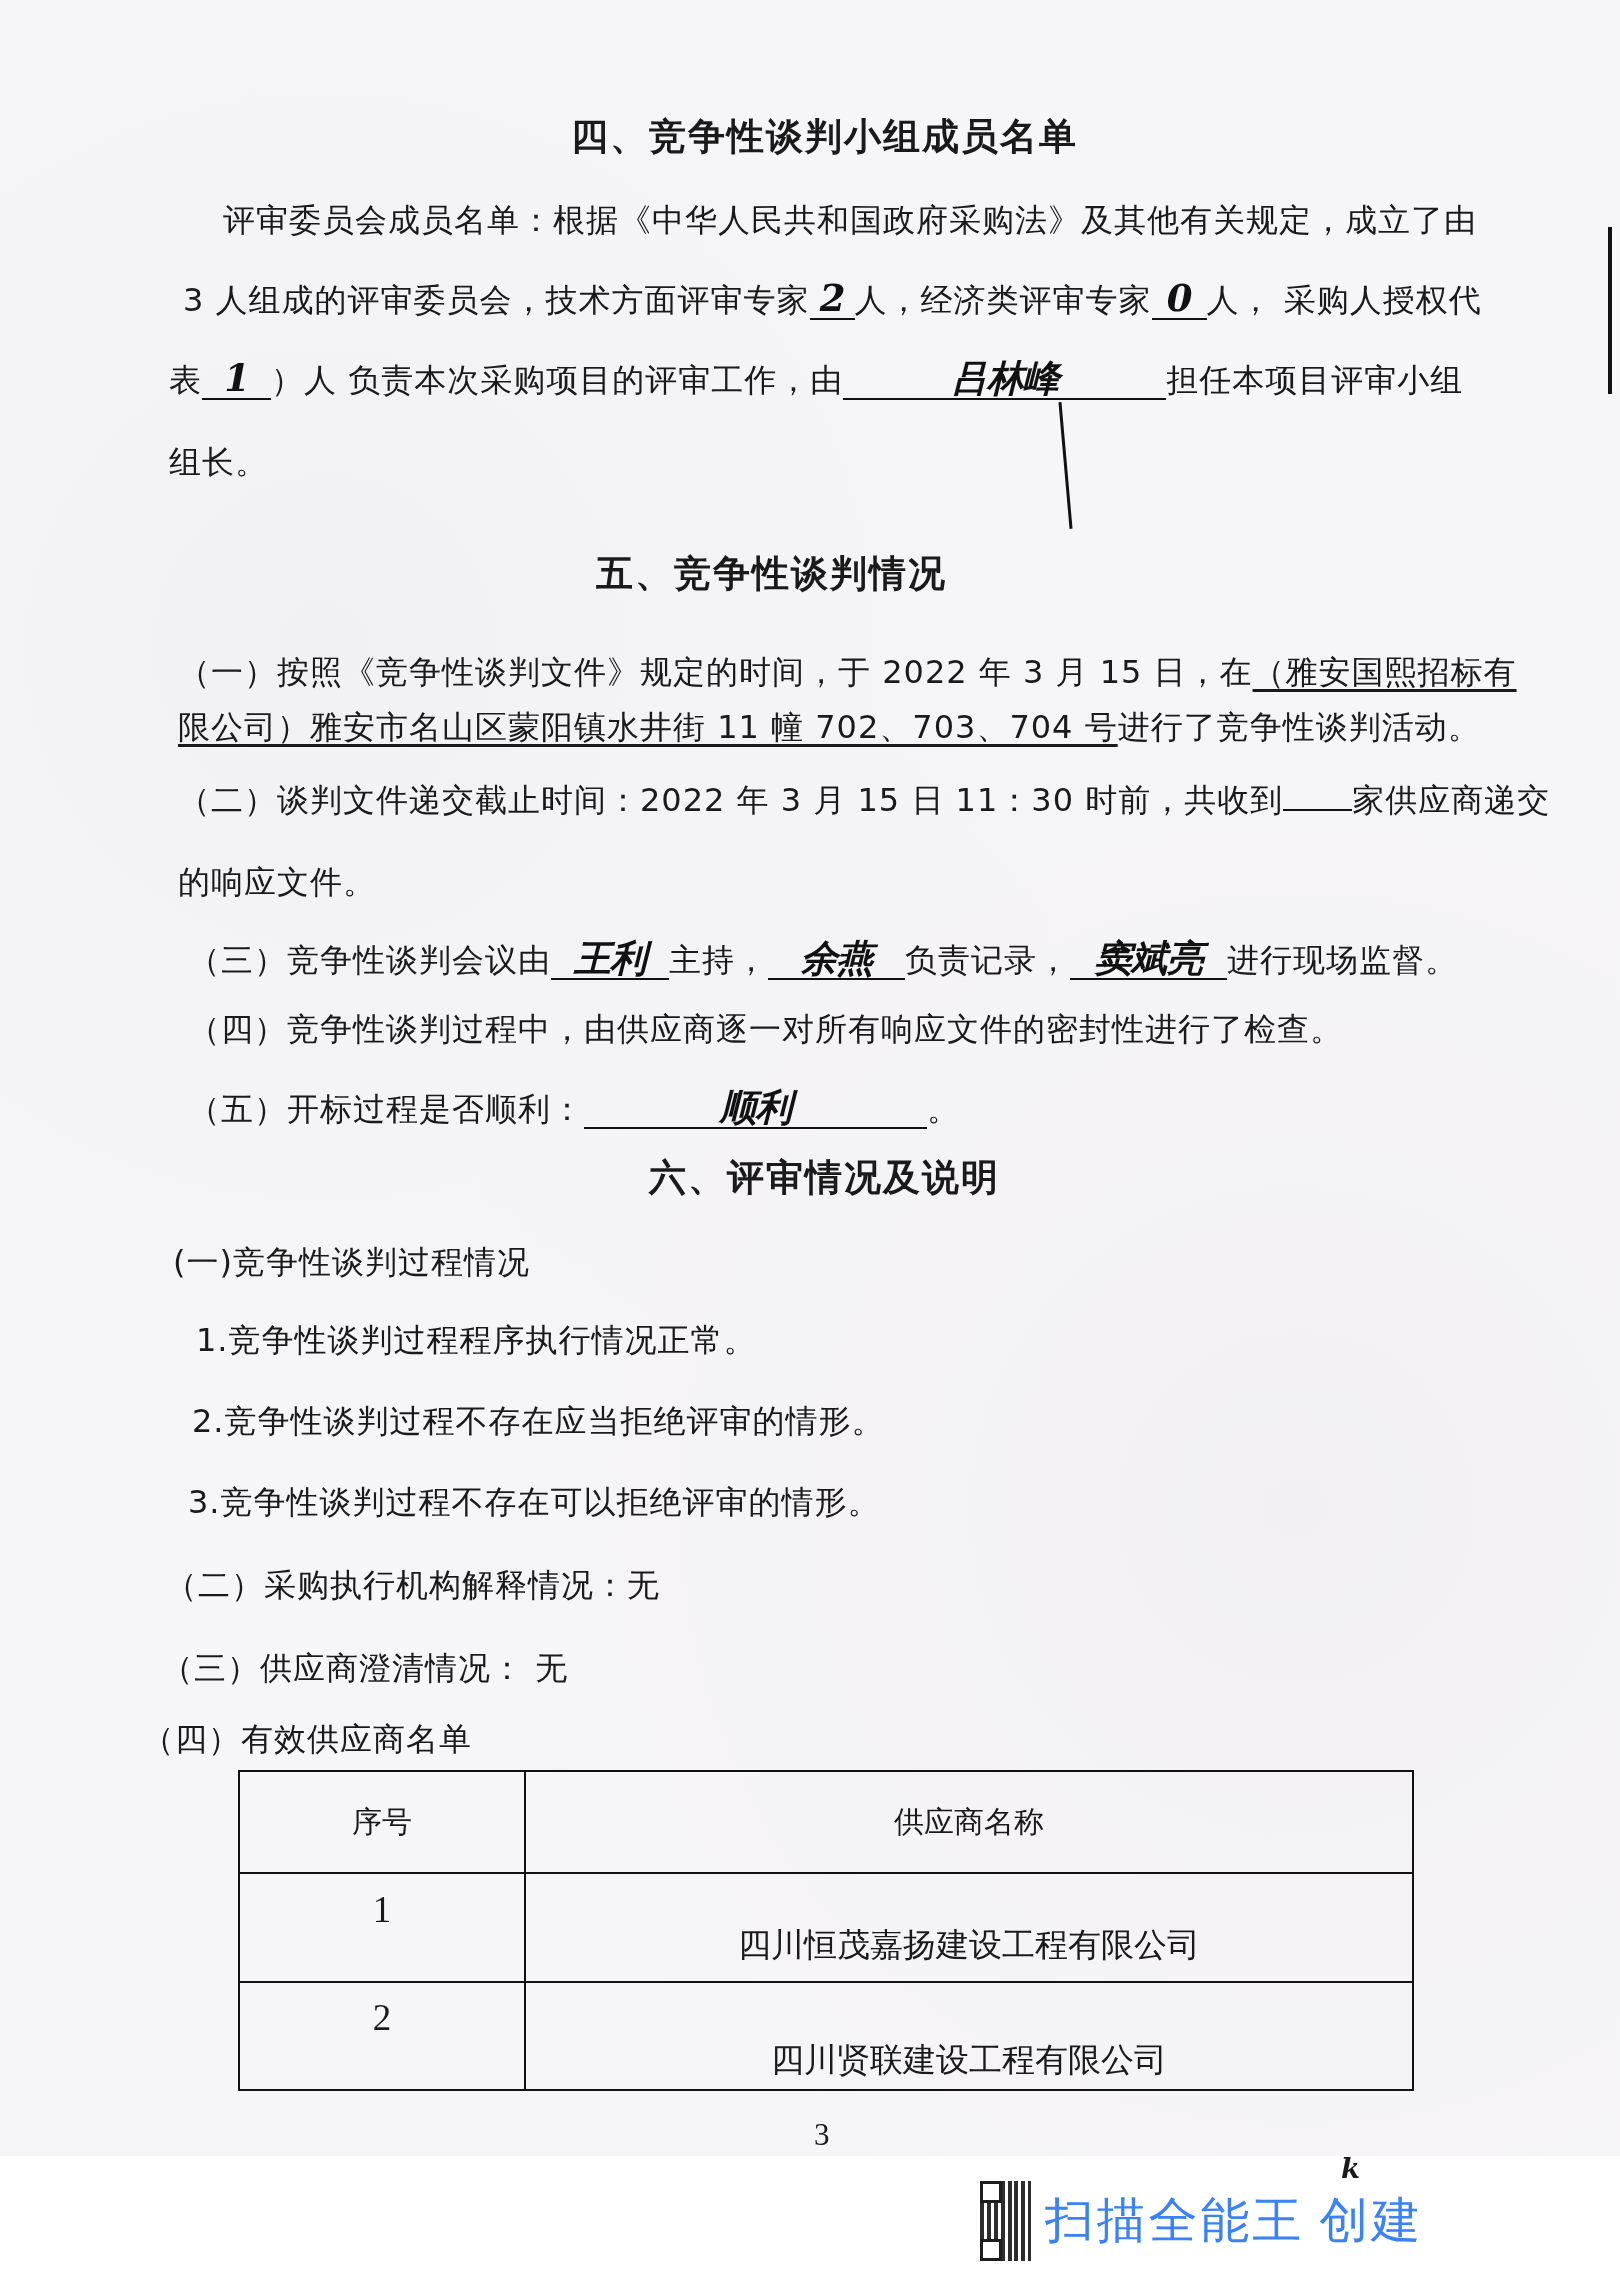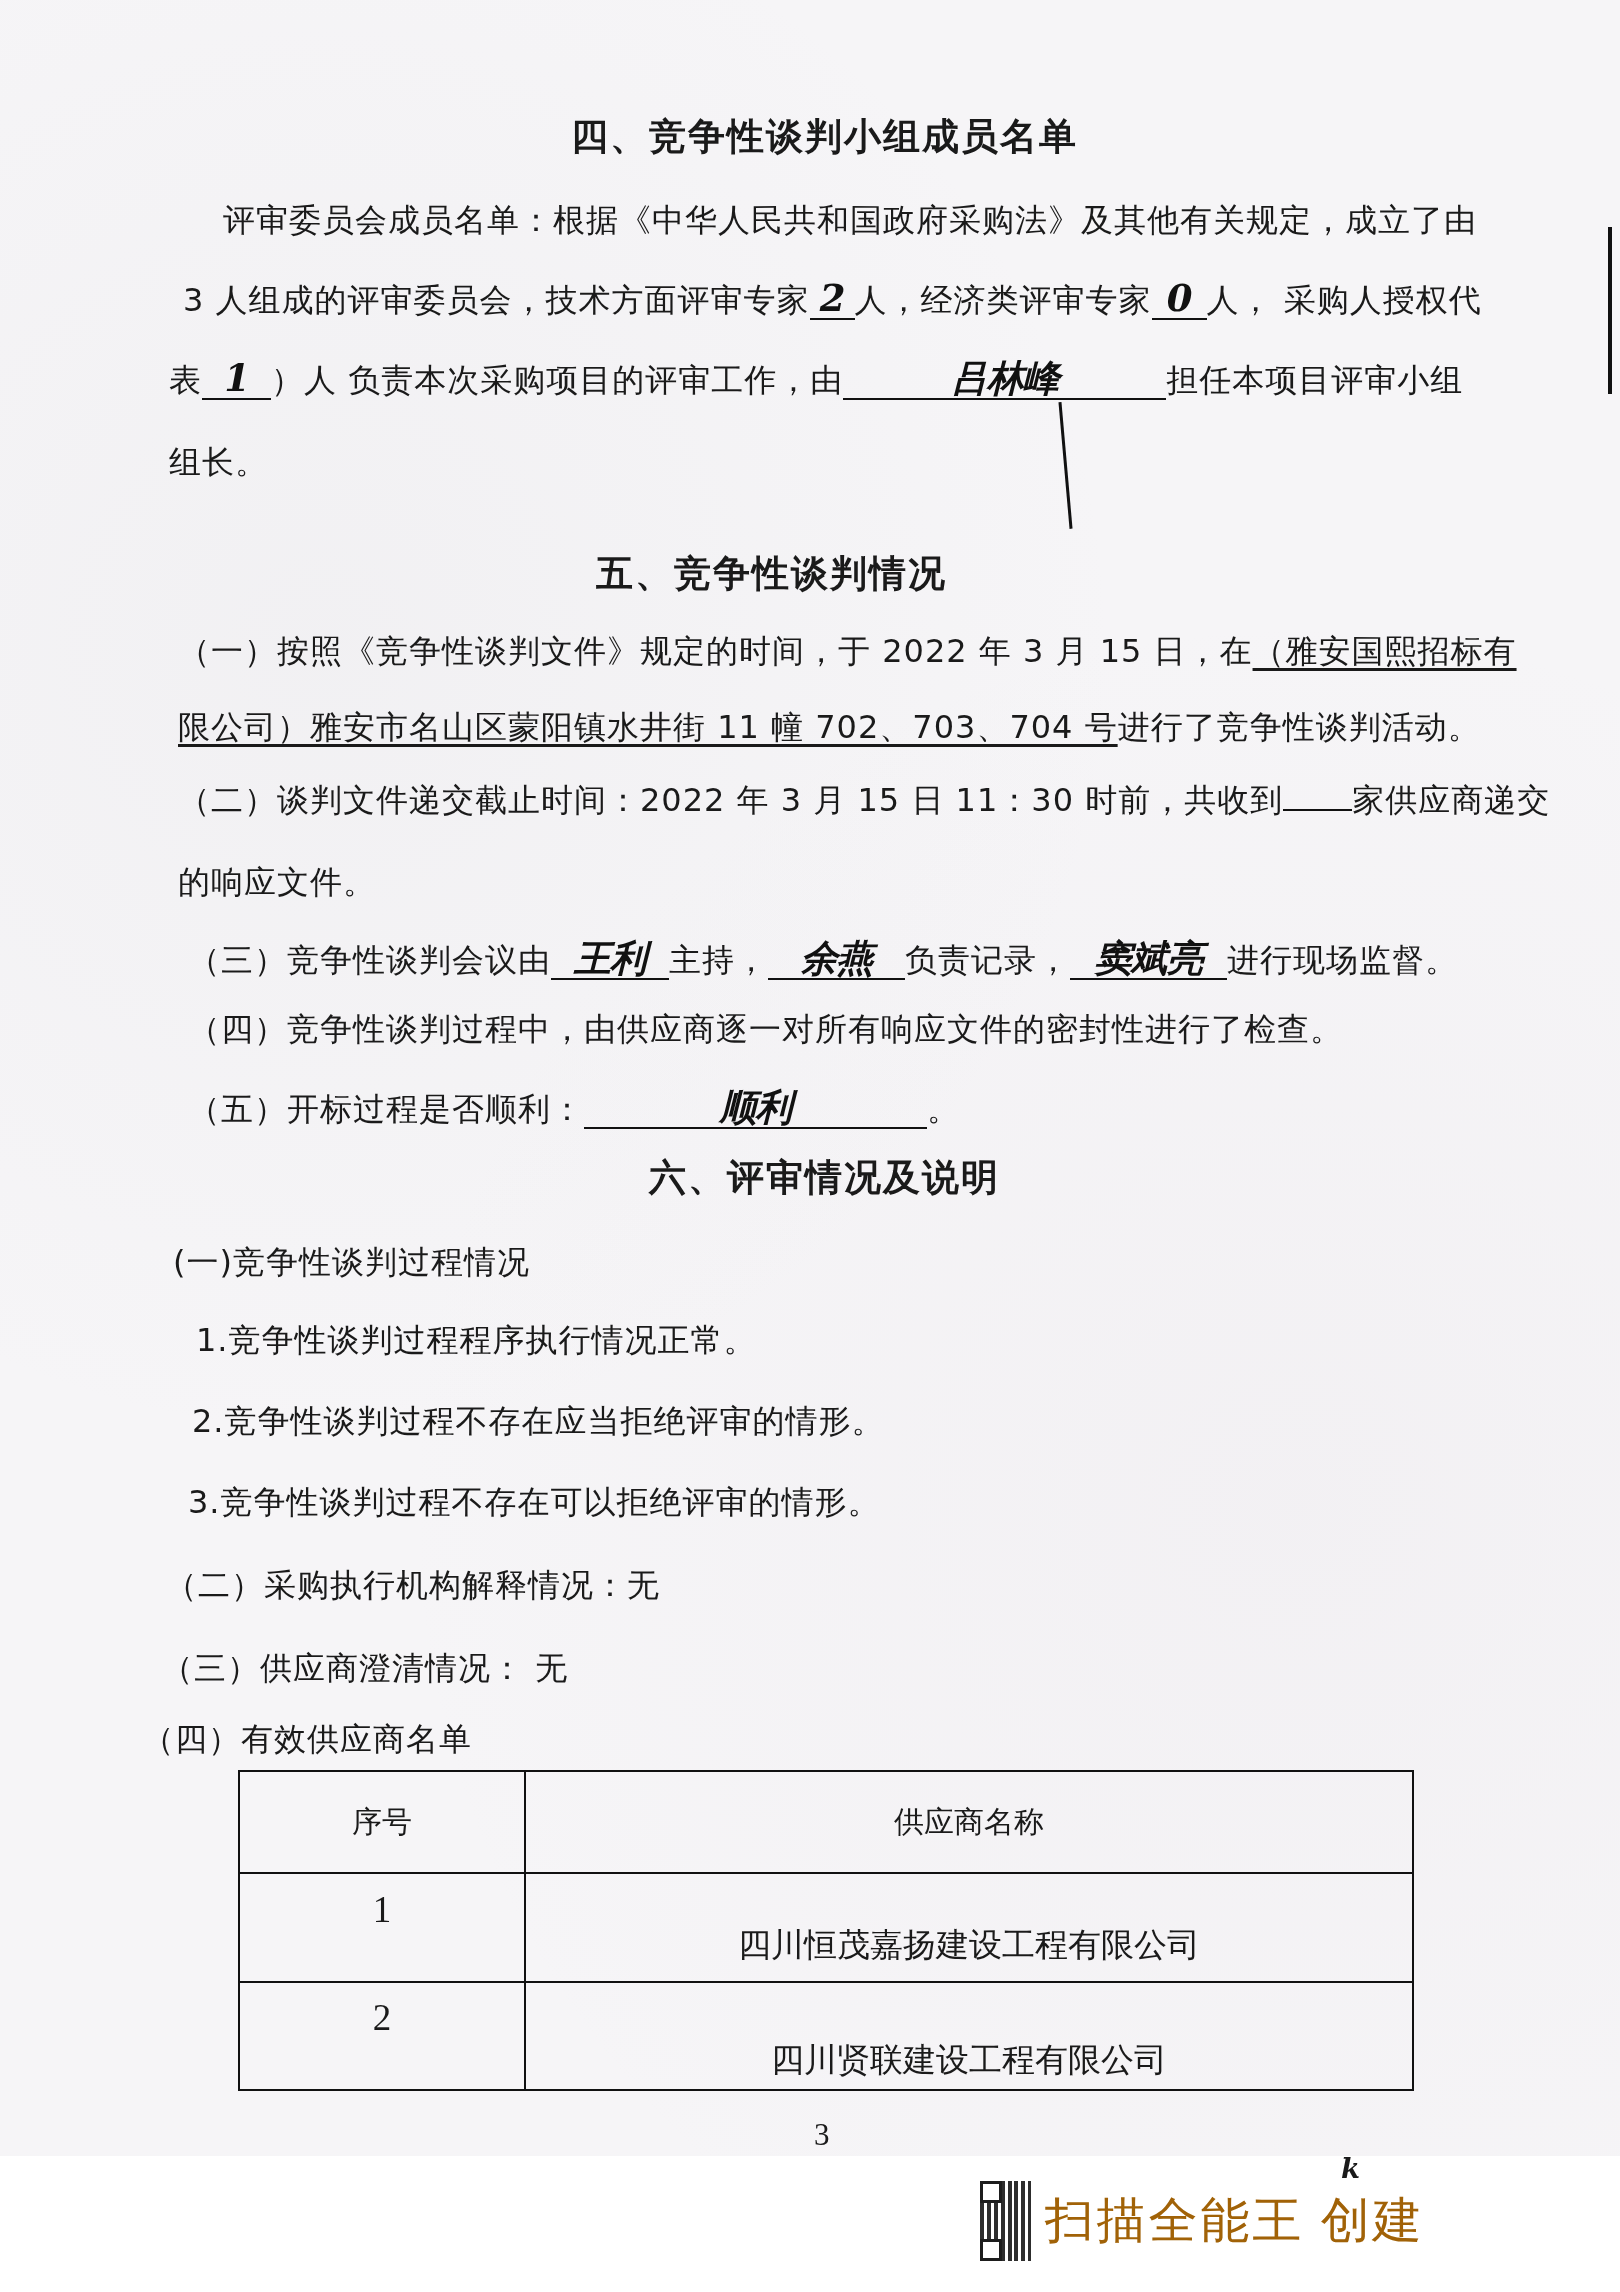"（一）按照《竞争性谈判文件》规定的时间，于 2022 年 3 月" div.line { top: 632px -> 653px }
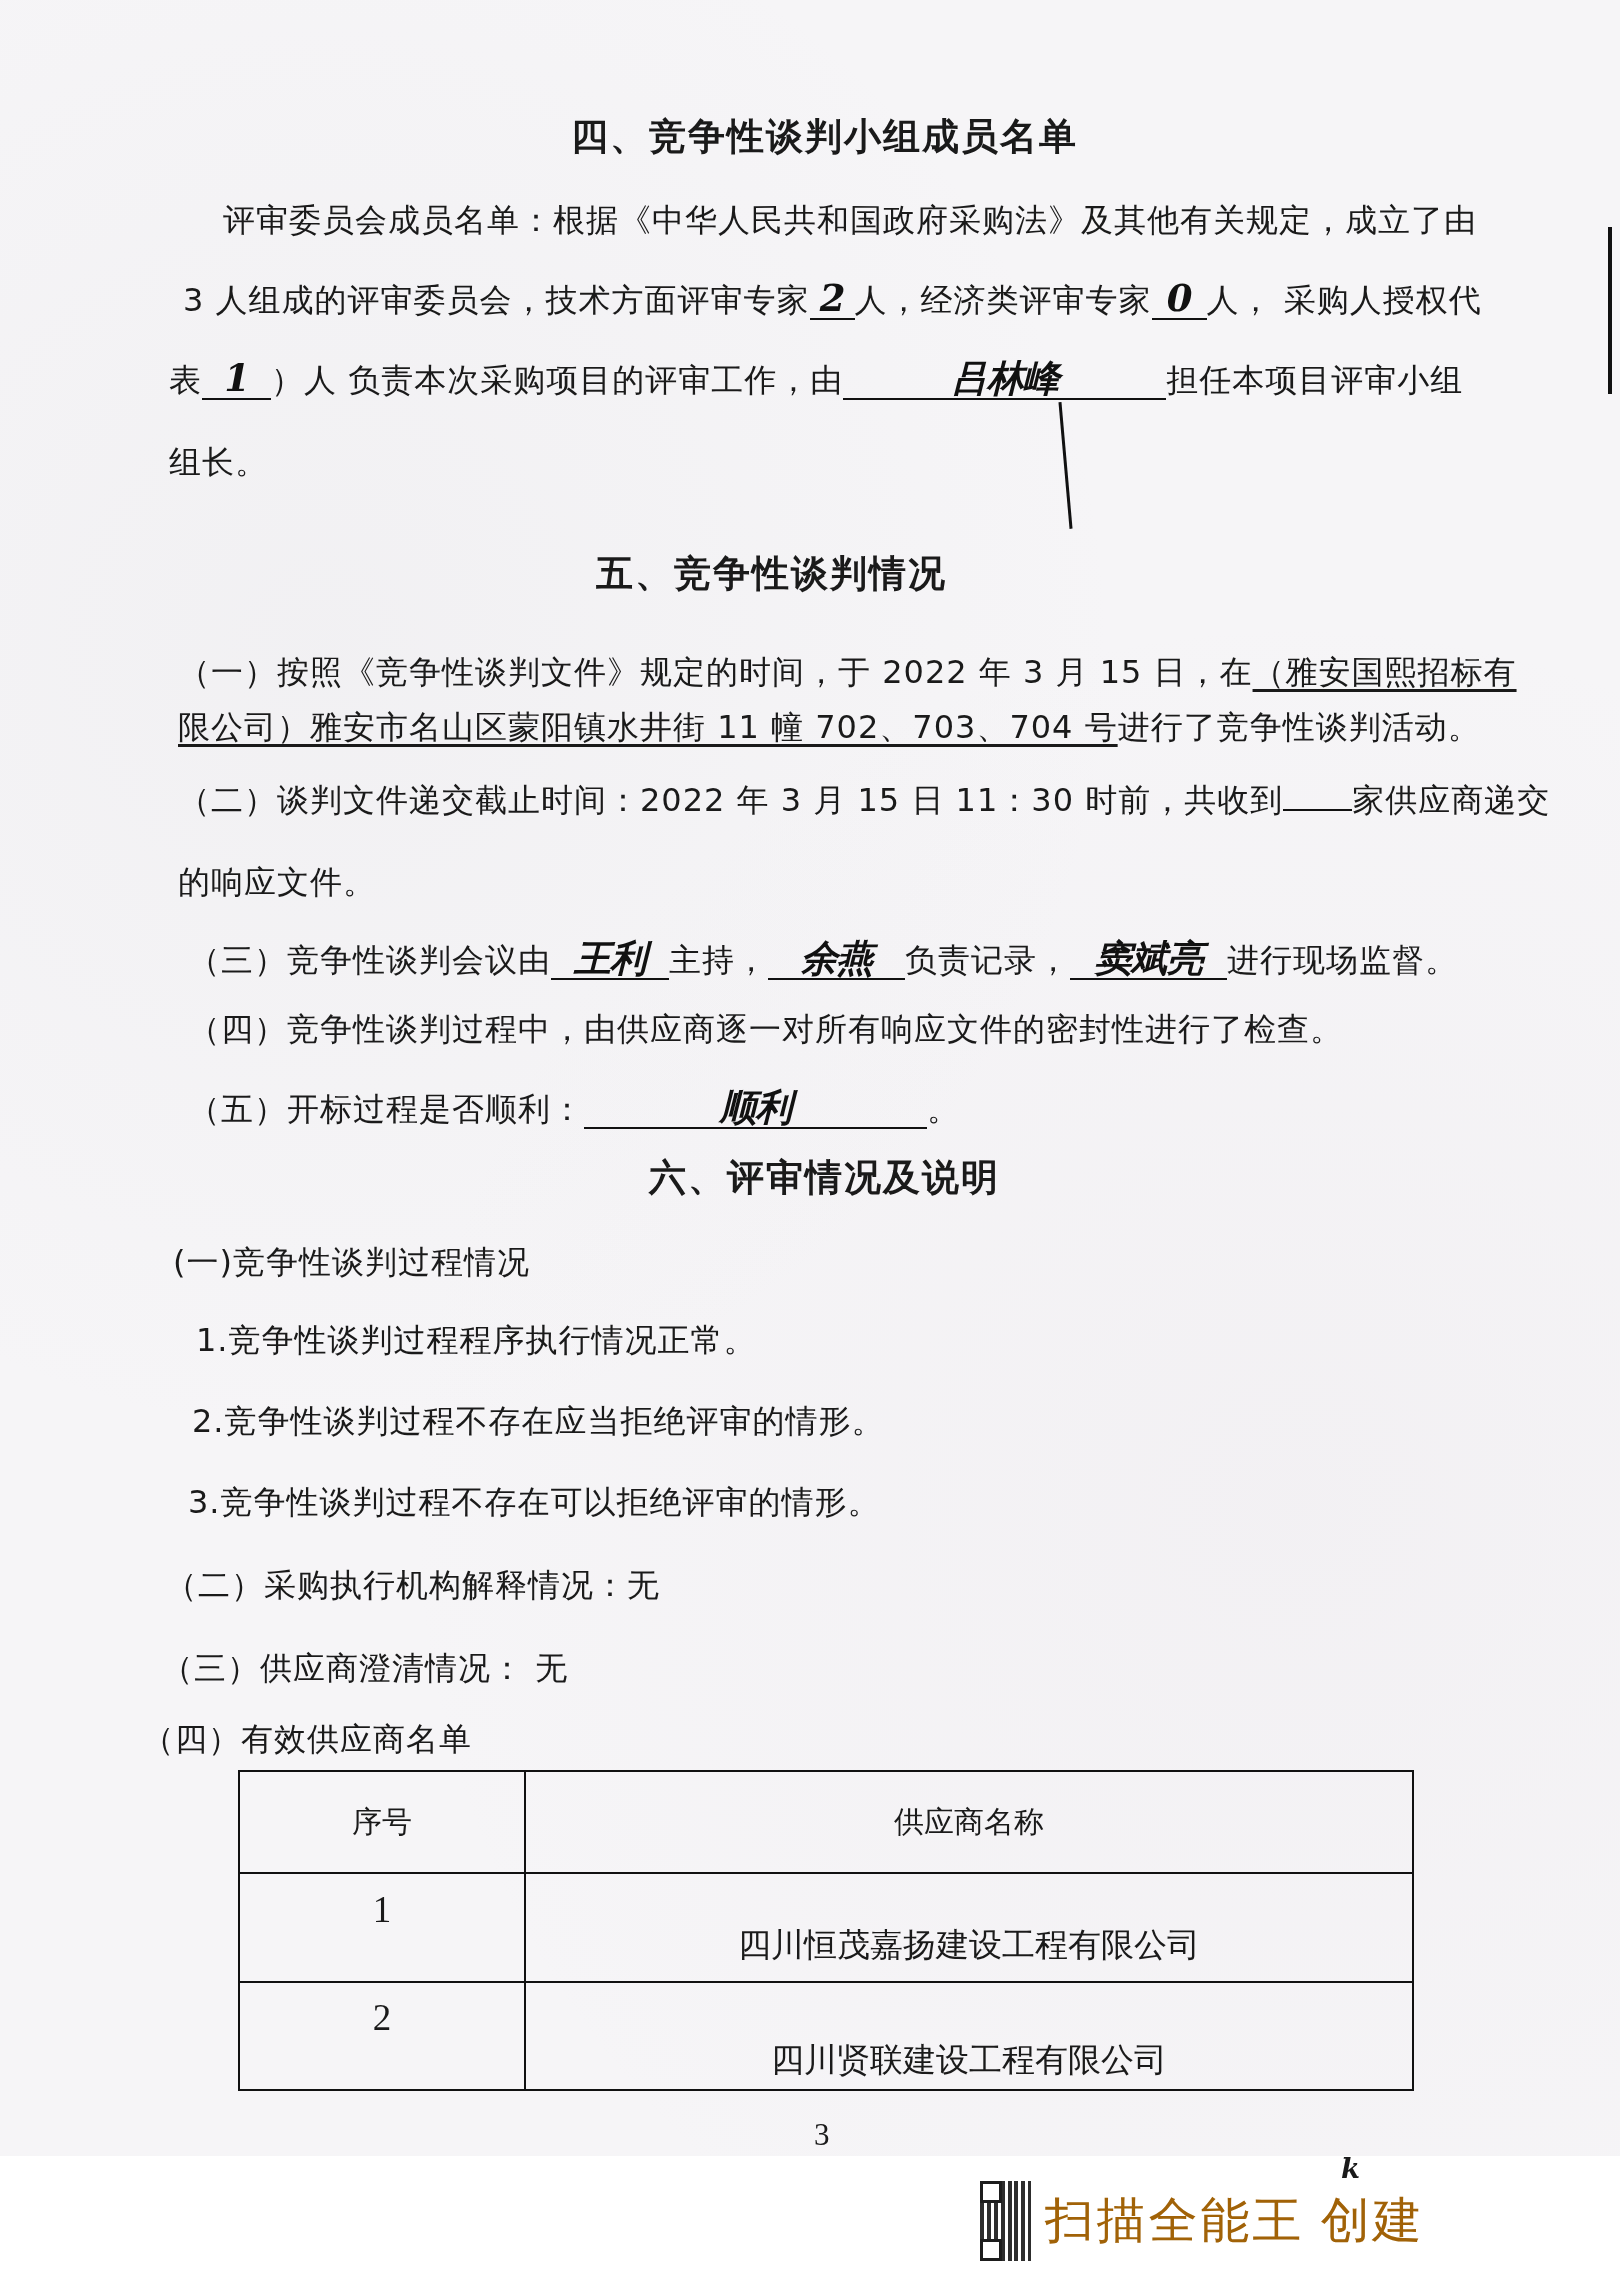"扫描全能王 创建" .wm-text { color: #a16207 -> #3b82f6; font-family: Liberation Sans, sans-serif -> Liberation Serif, serif }
